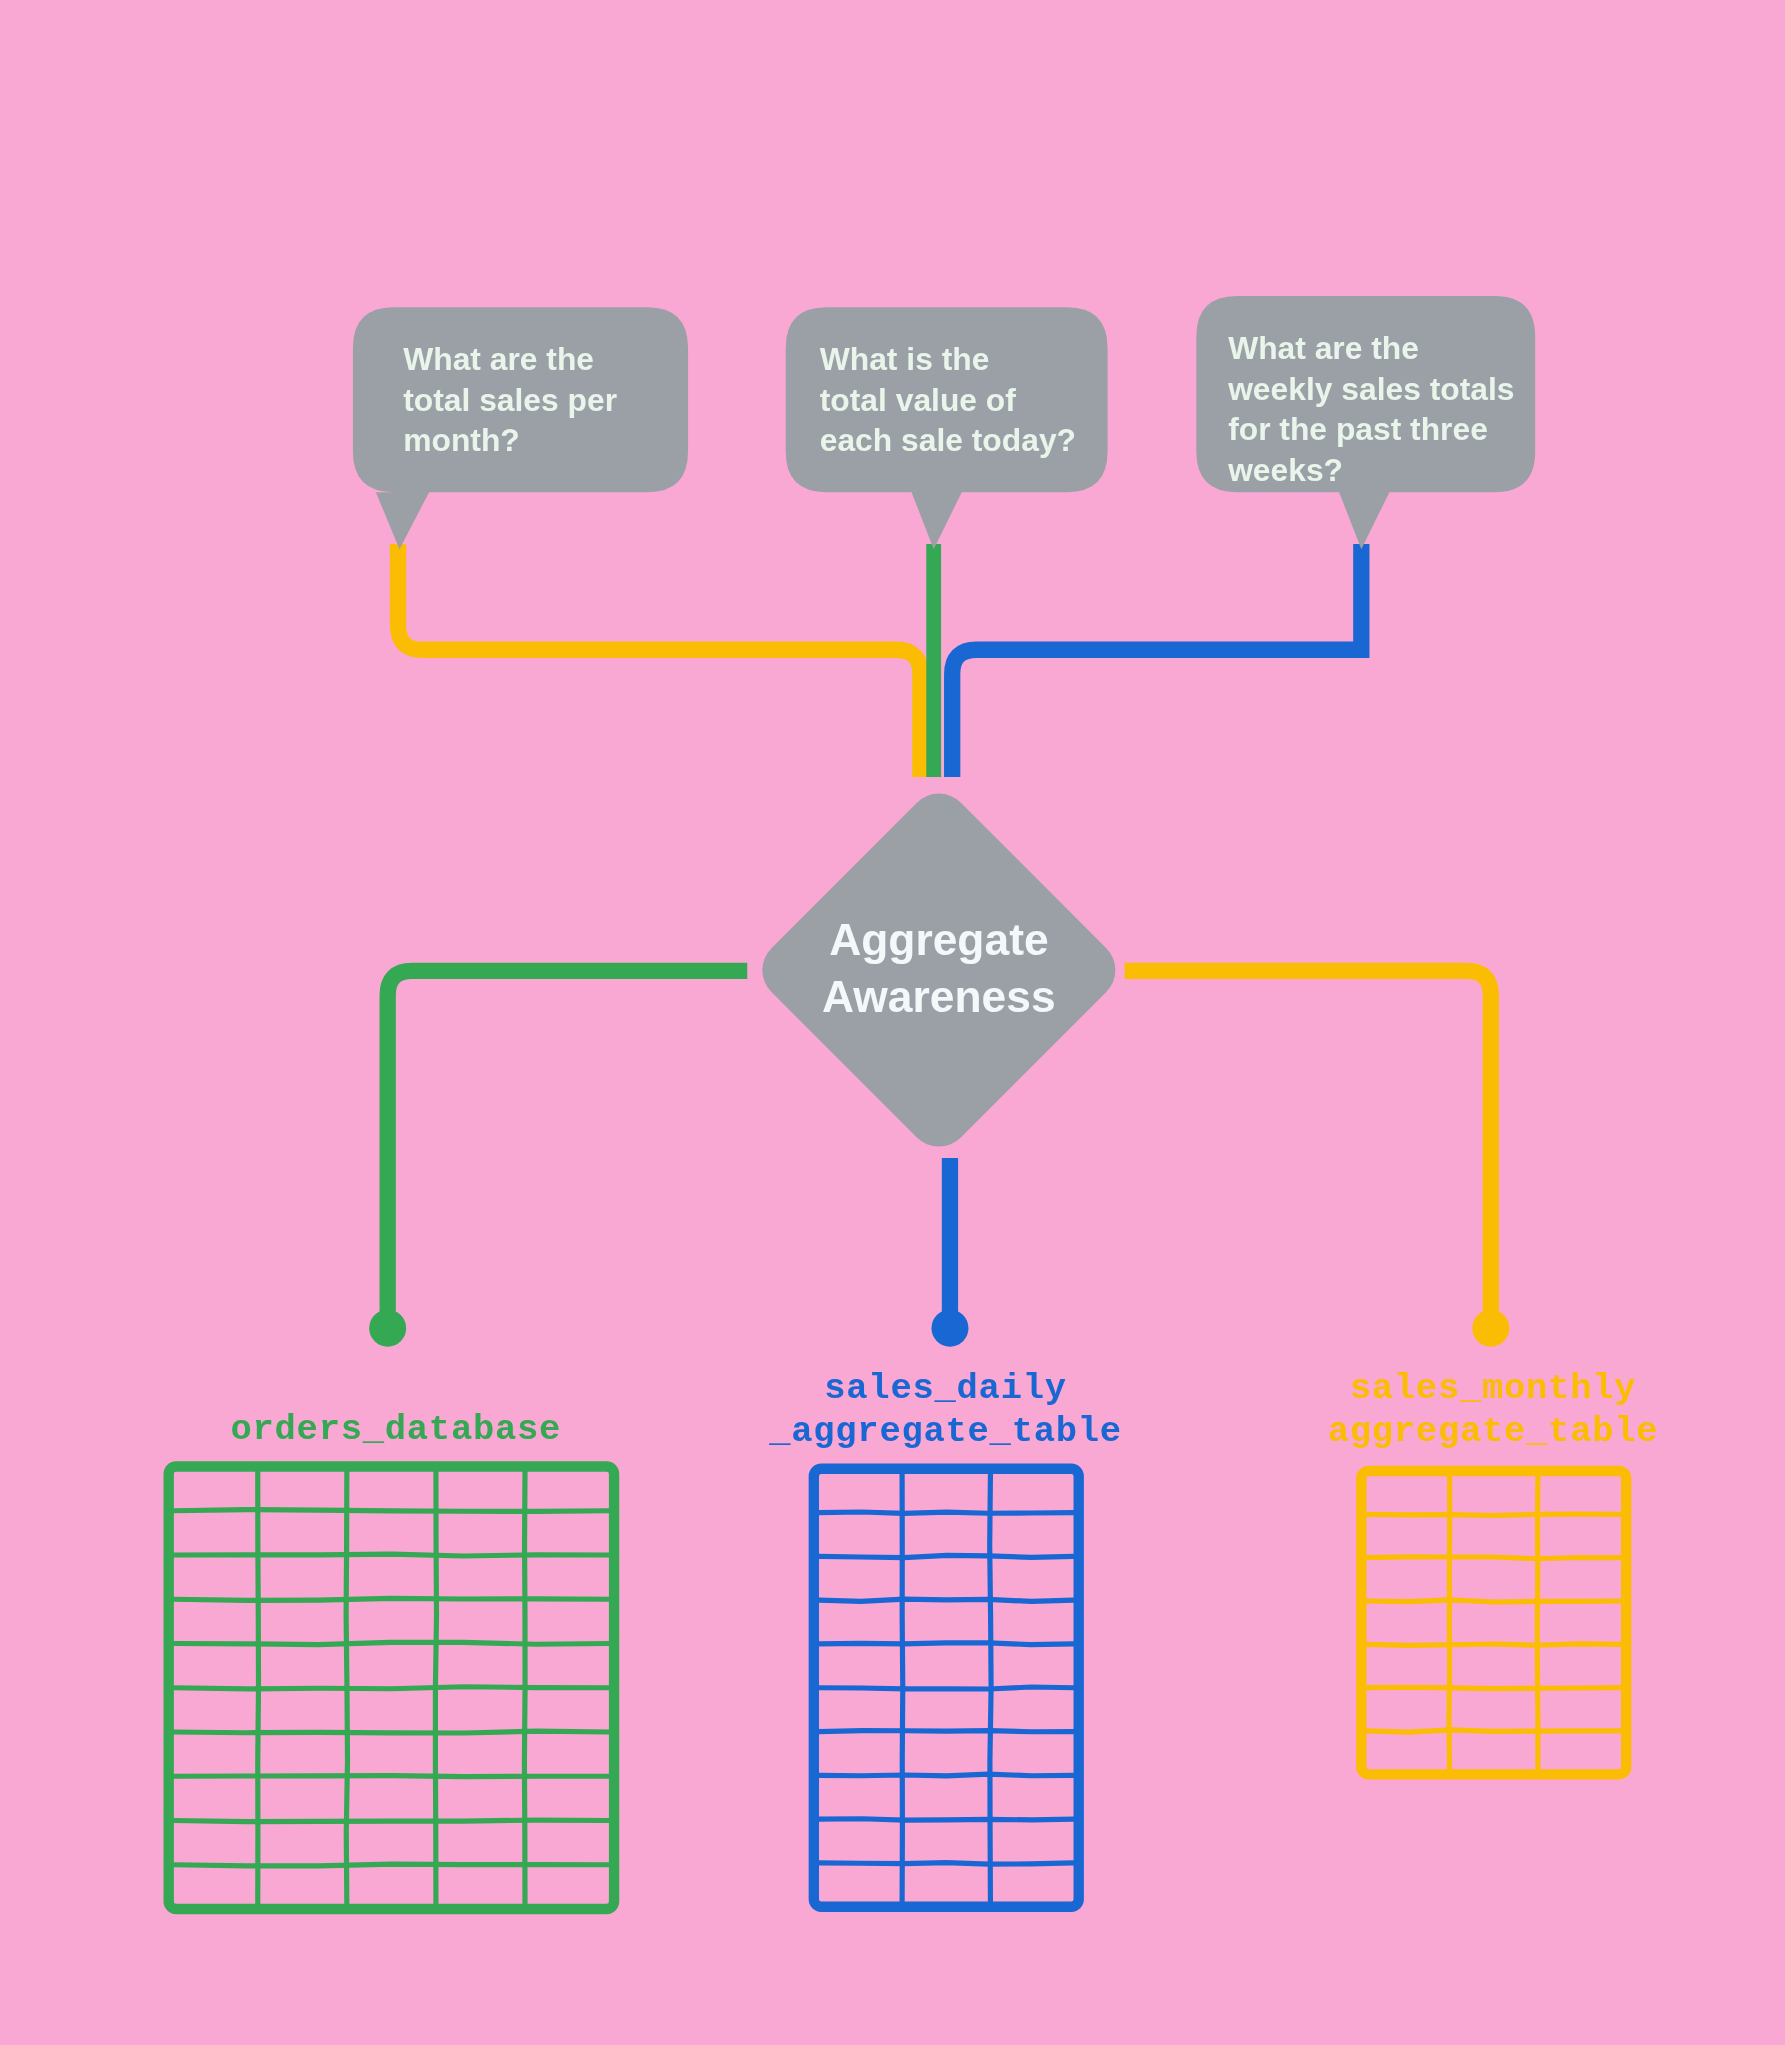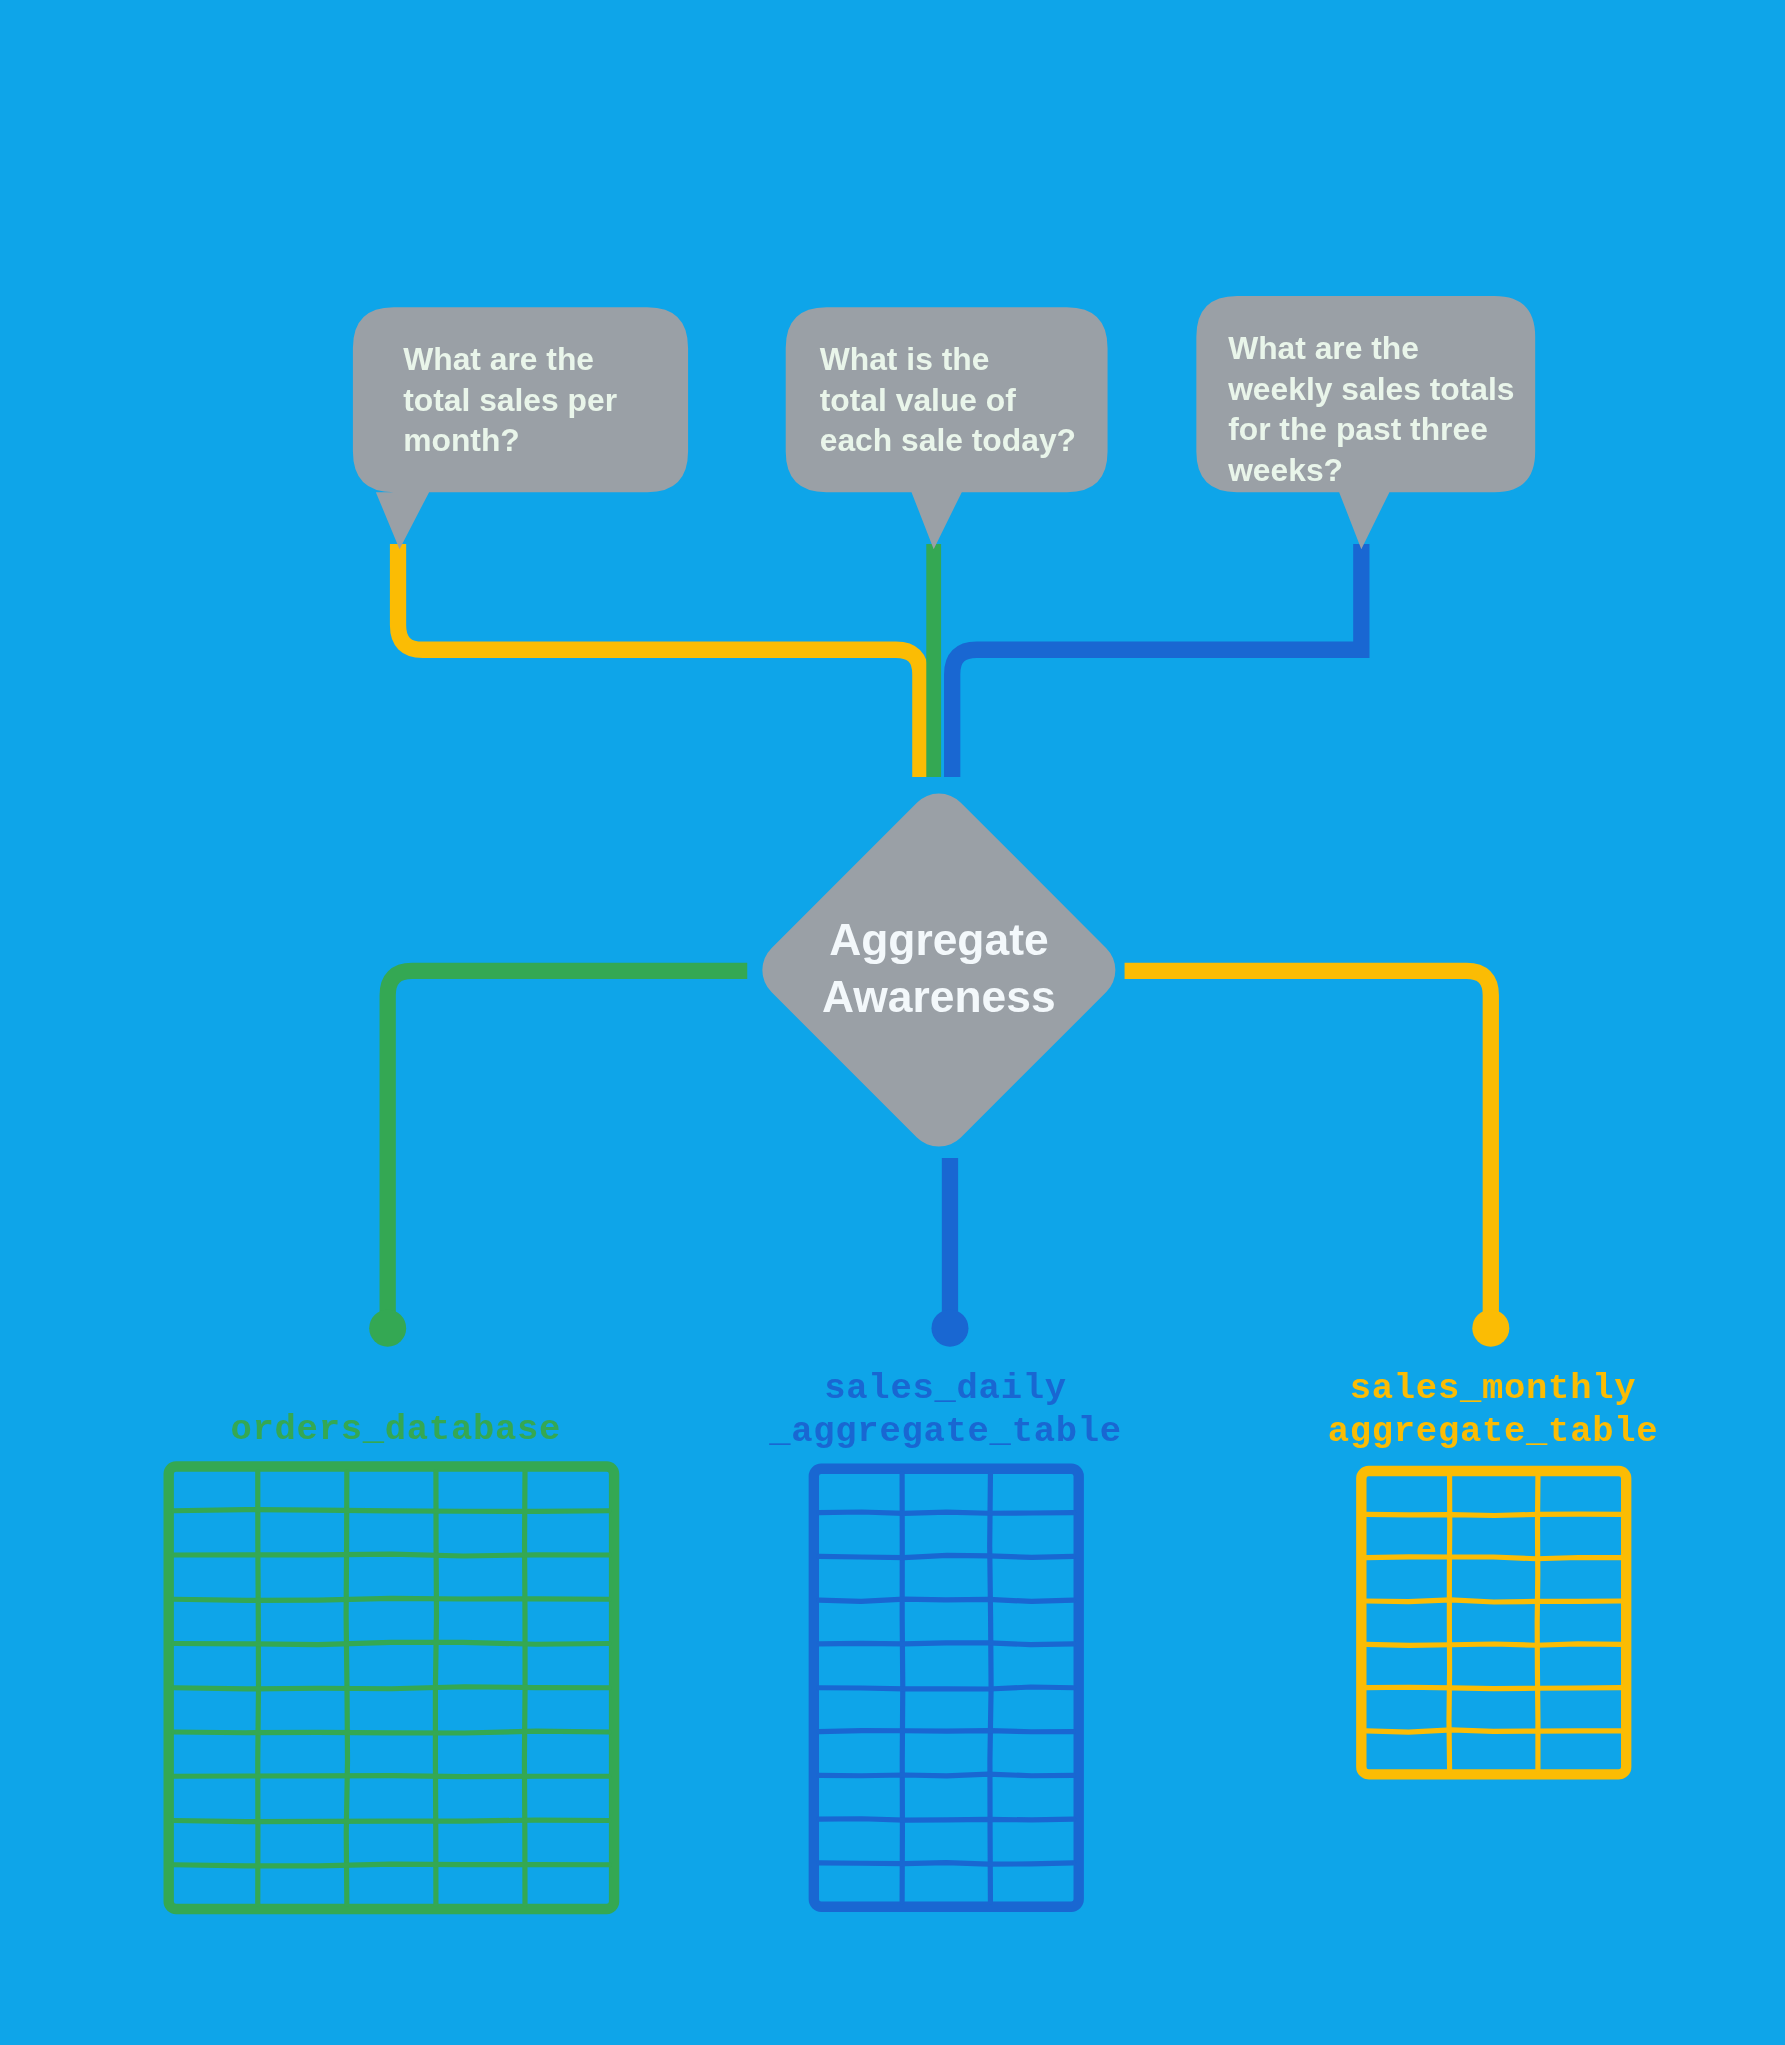"What are the" #stage { background: #0ea5e9 -> #f9a8d4 }
